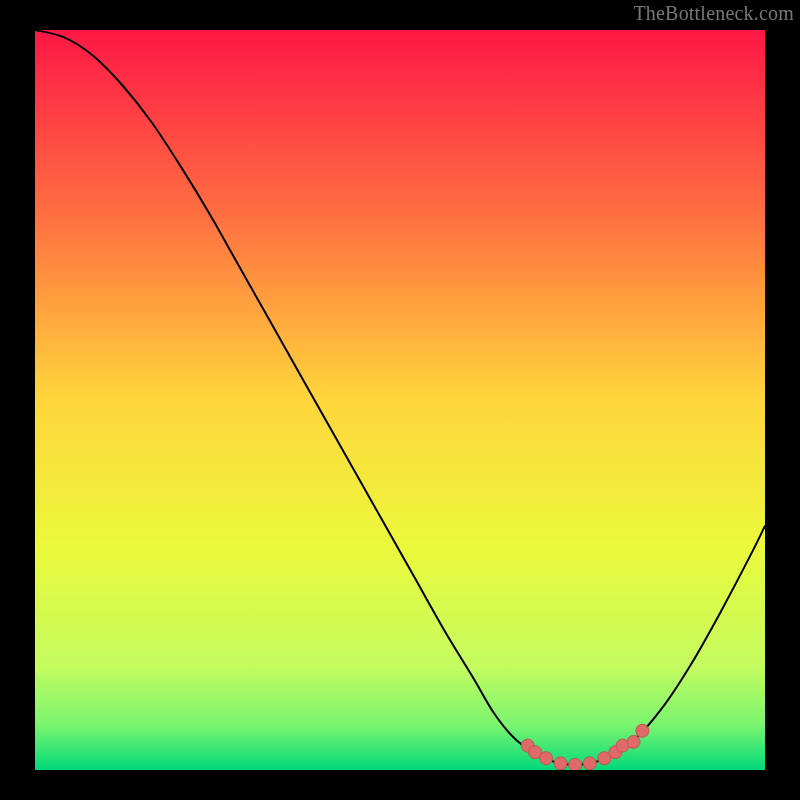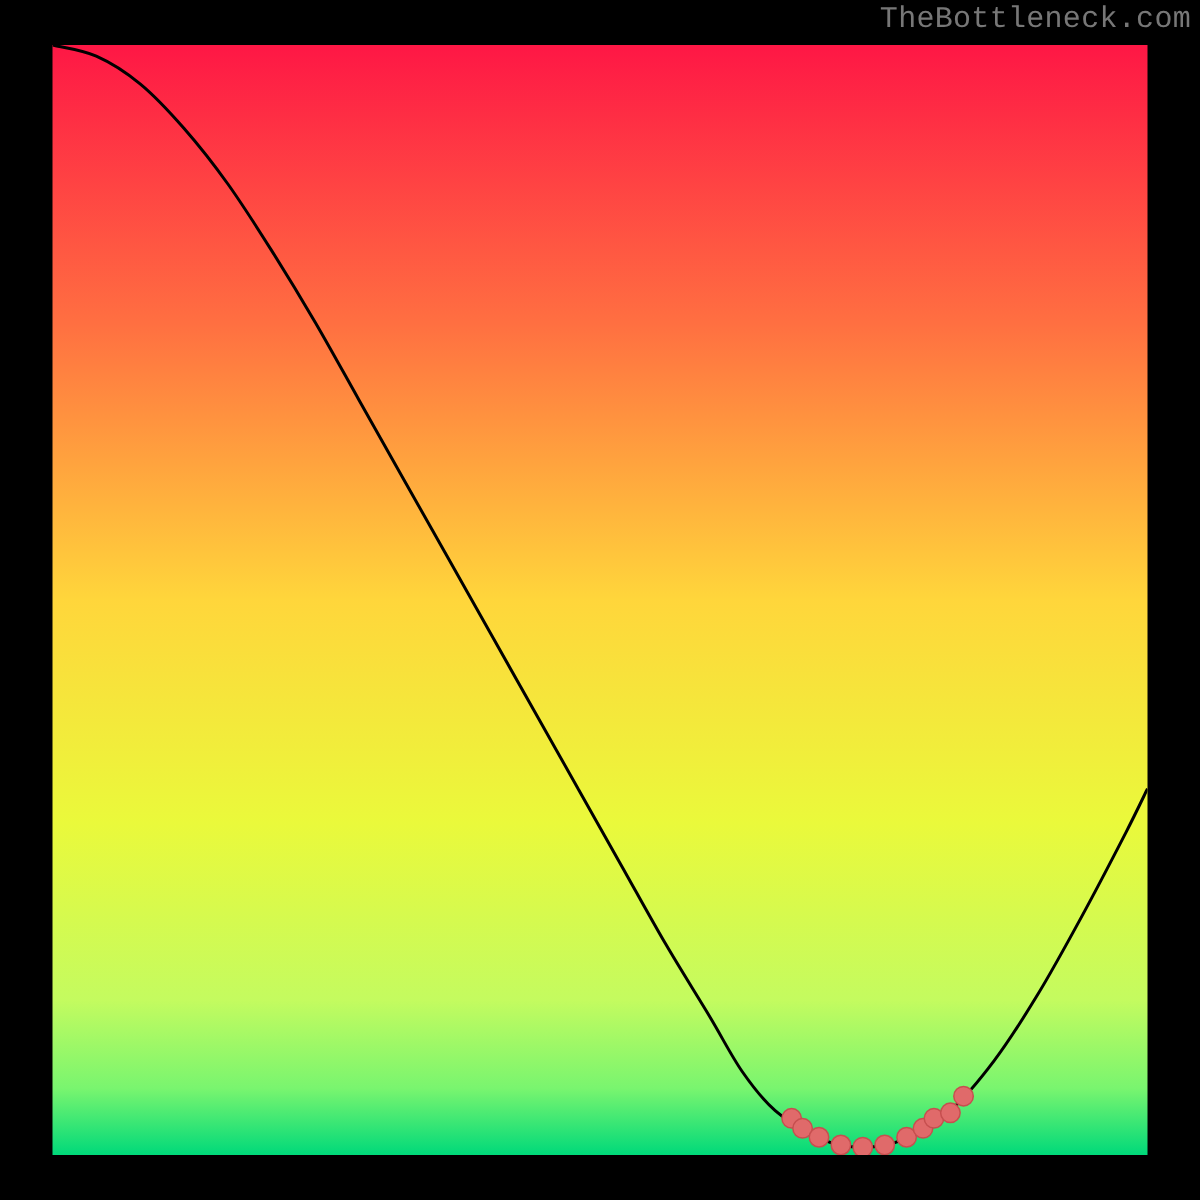"TheBottleneck.com" .watermark { font-family: Liberation Mono, monospace -> Liberation Serif, serif }
